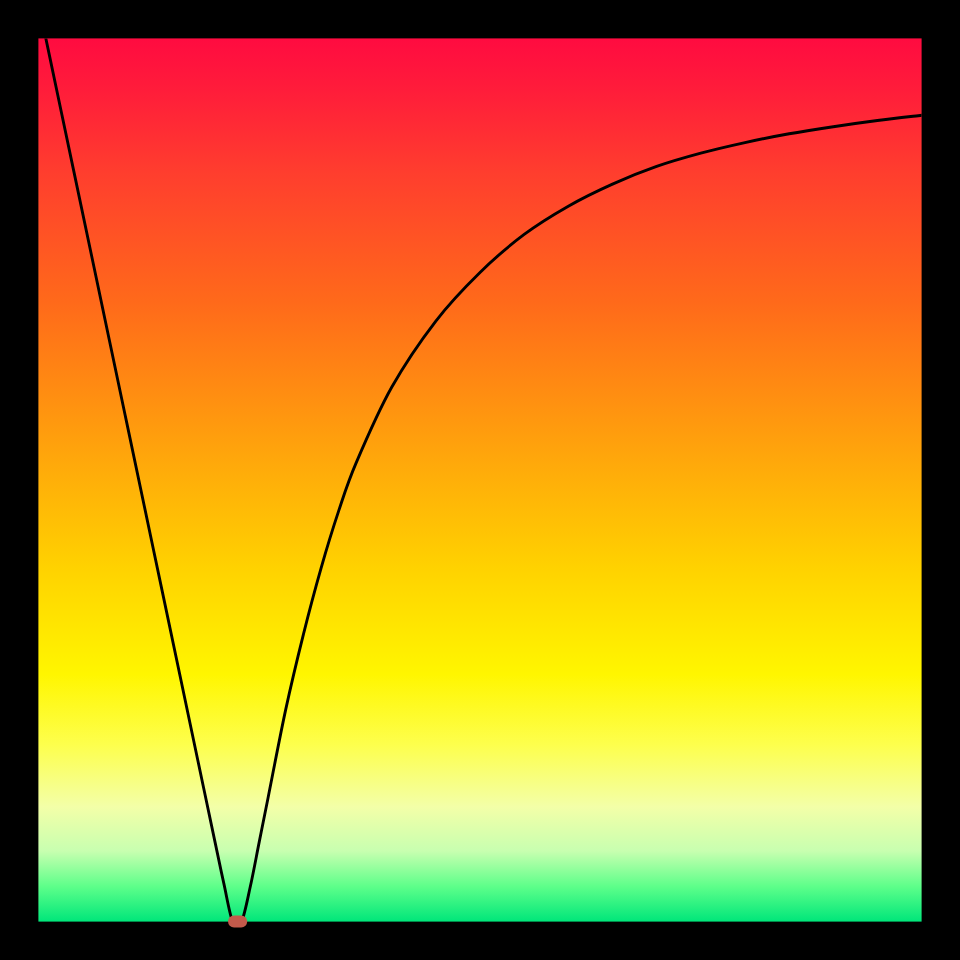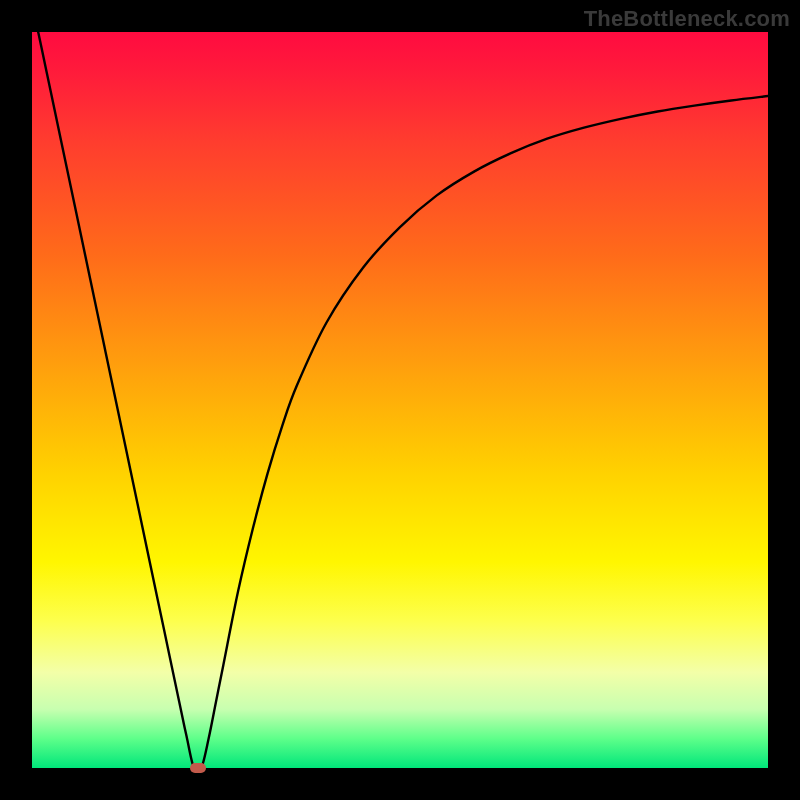"TheBottleneck.com" div.watermark { html: <div>TheBottleneck.com</div> -> none }
